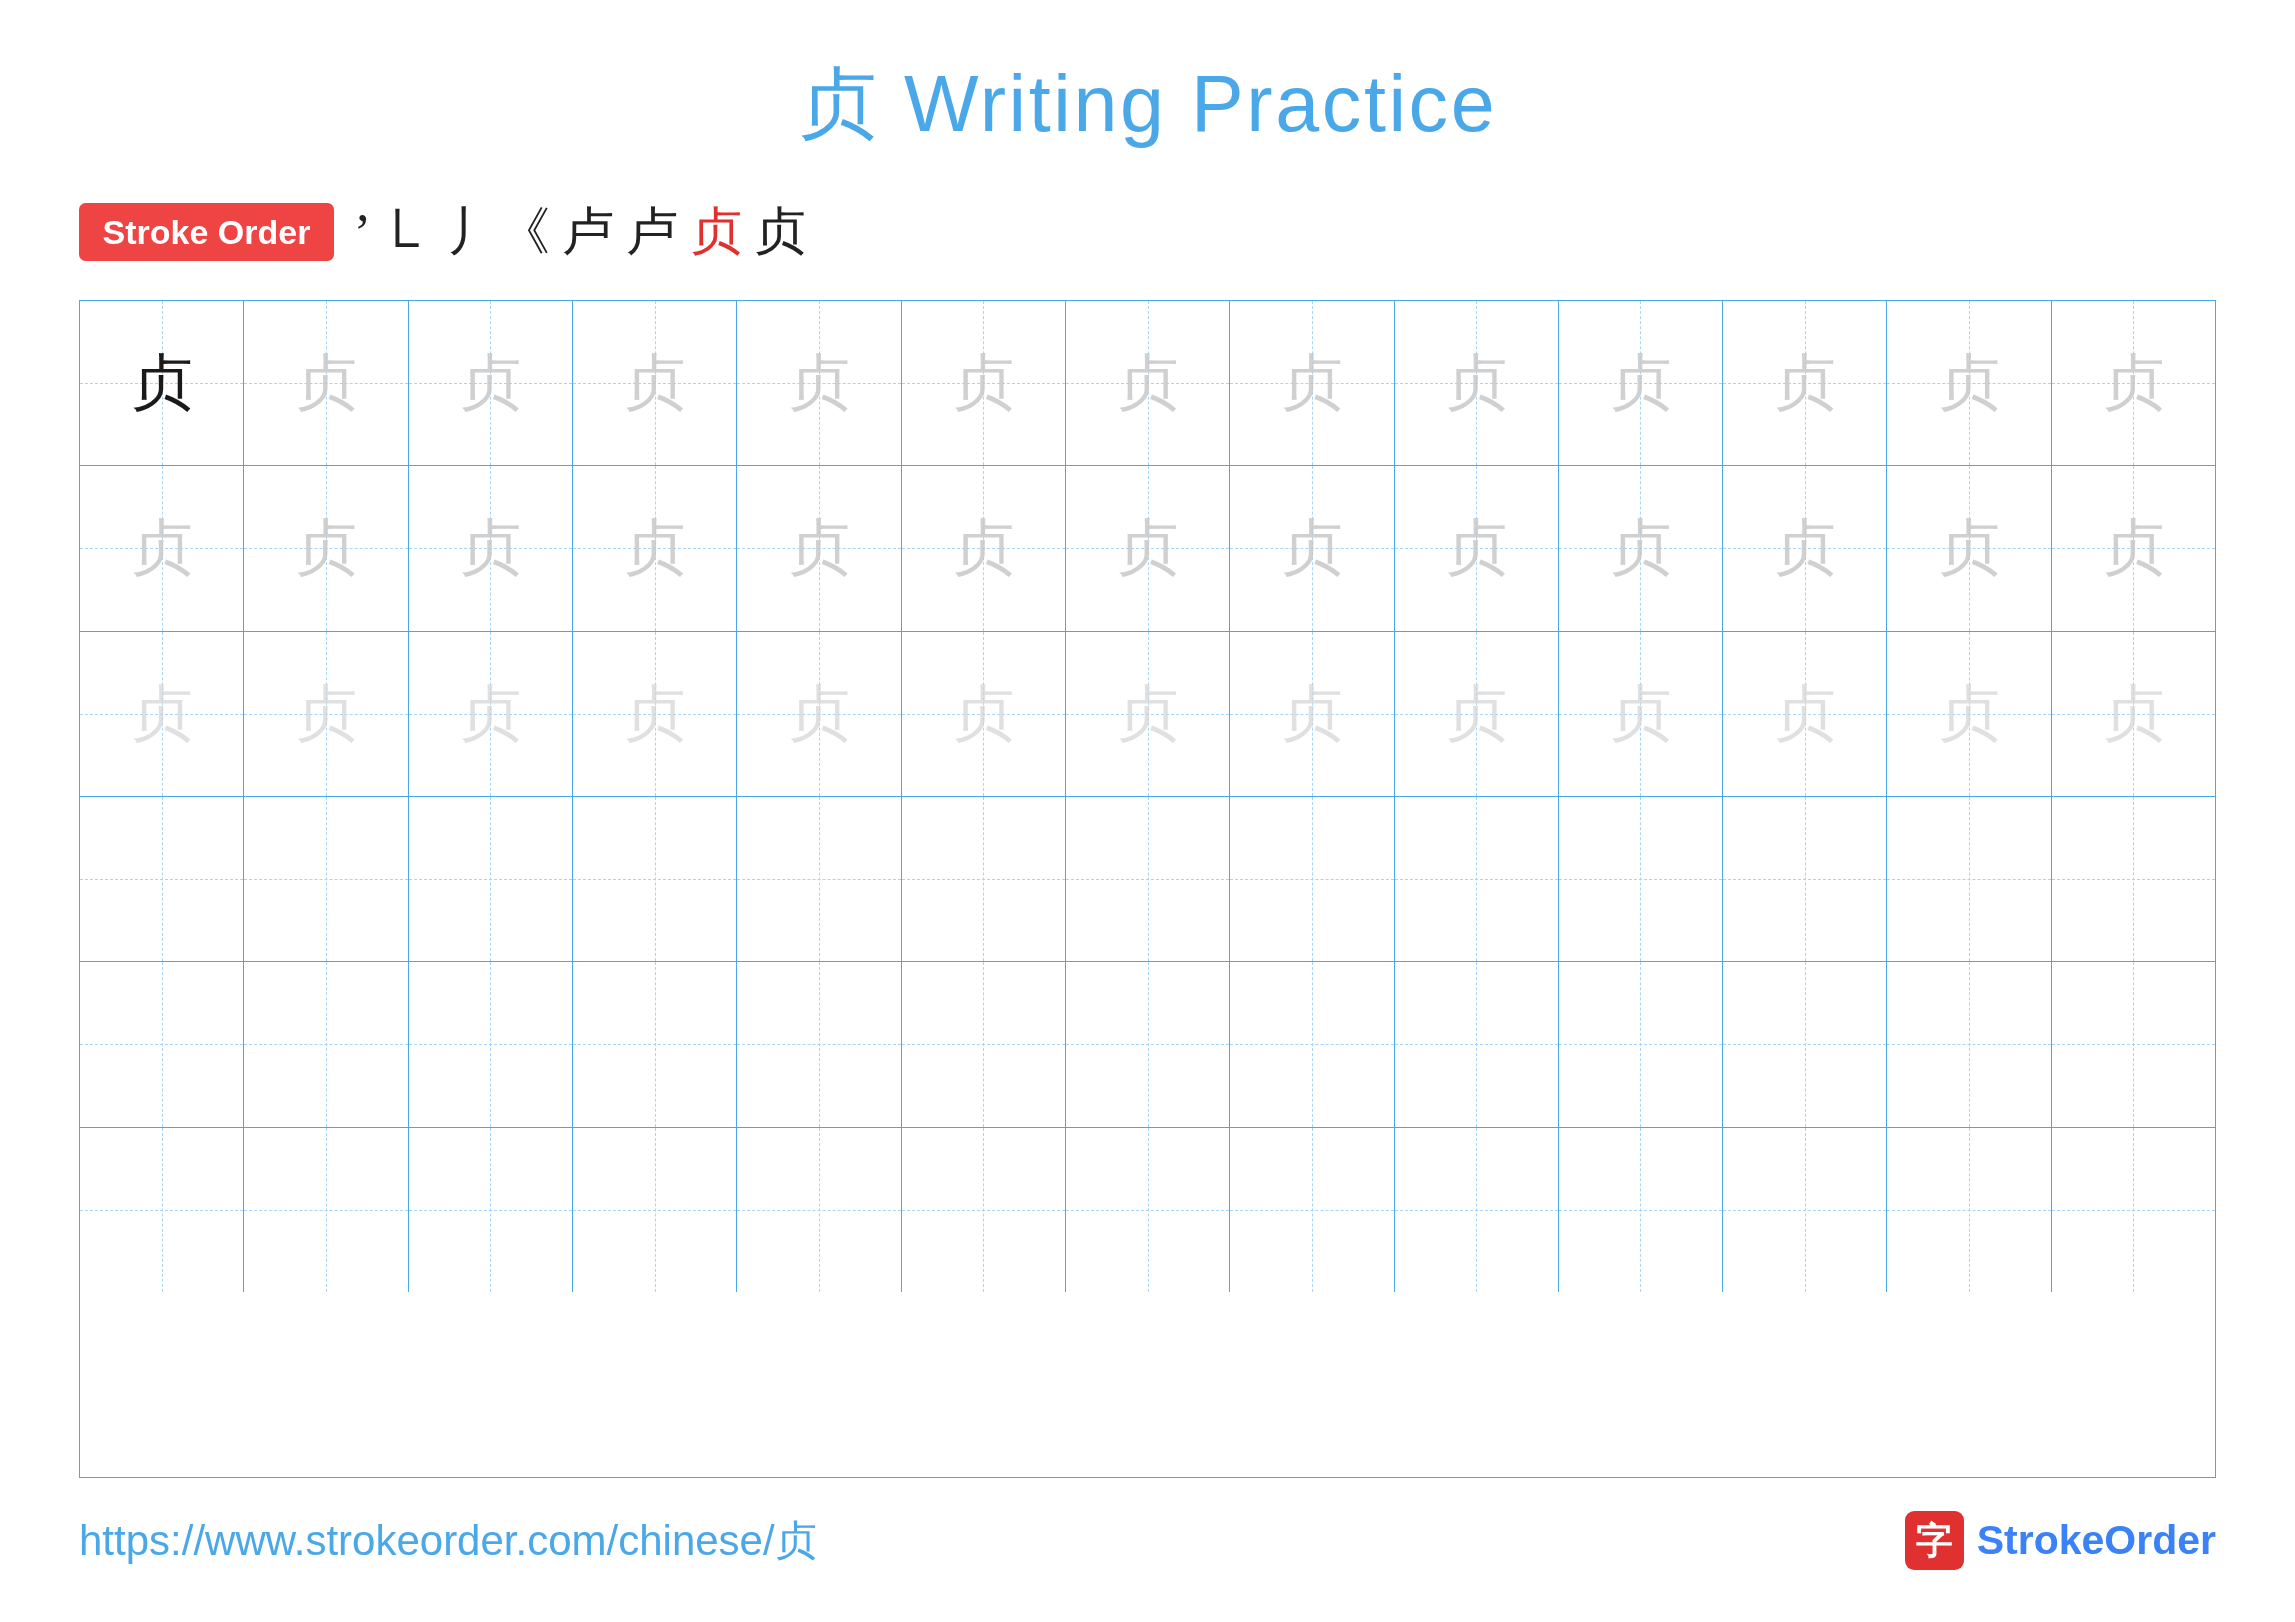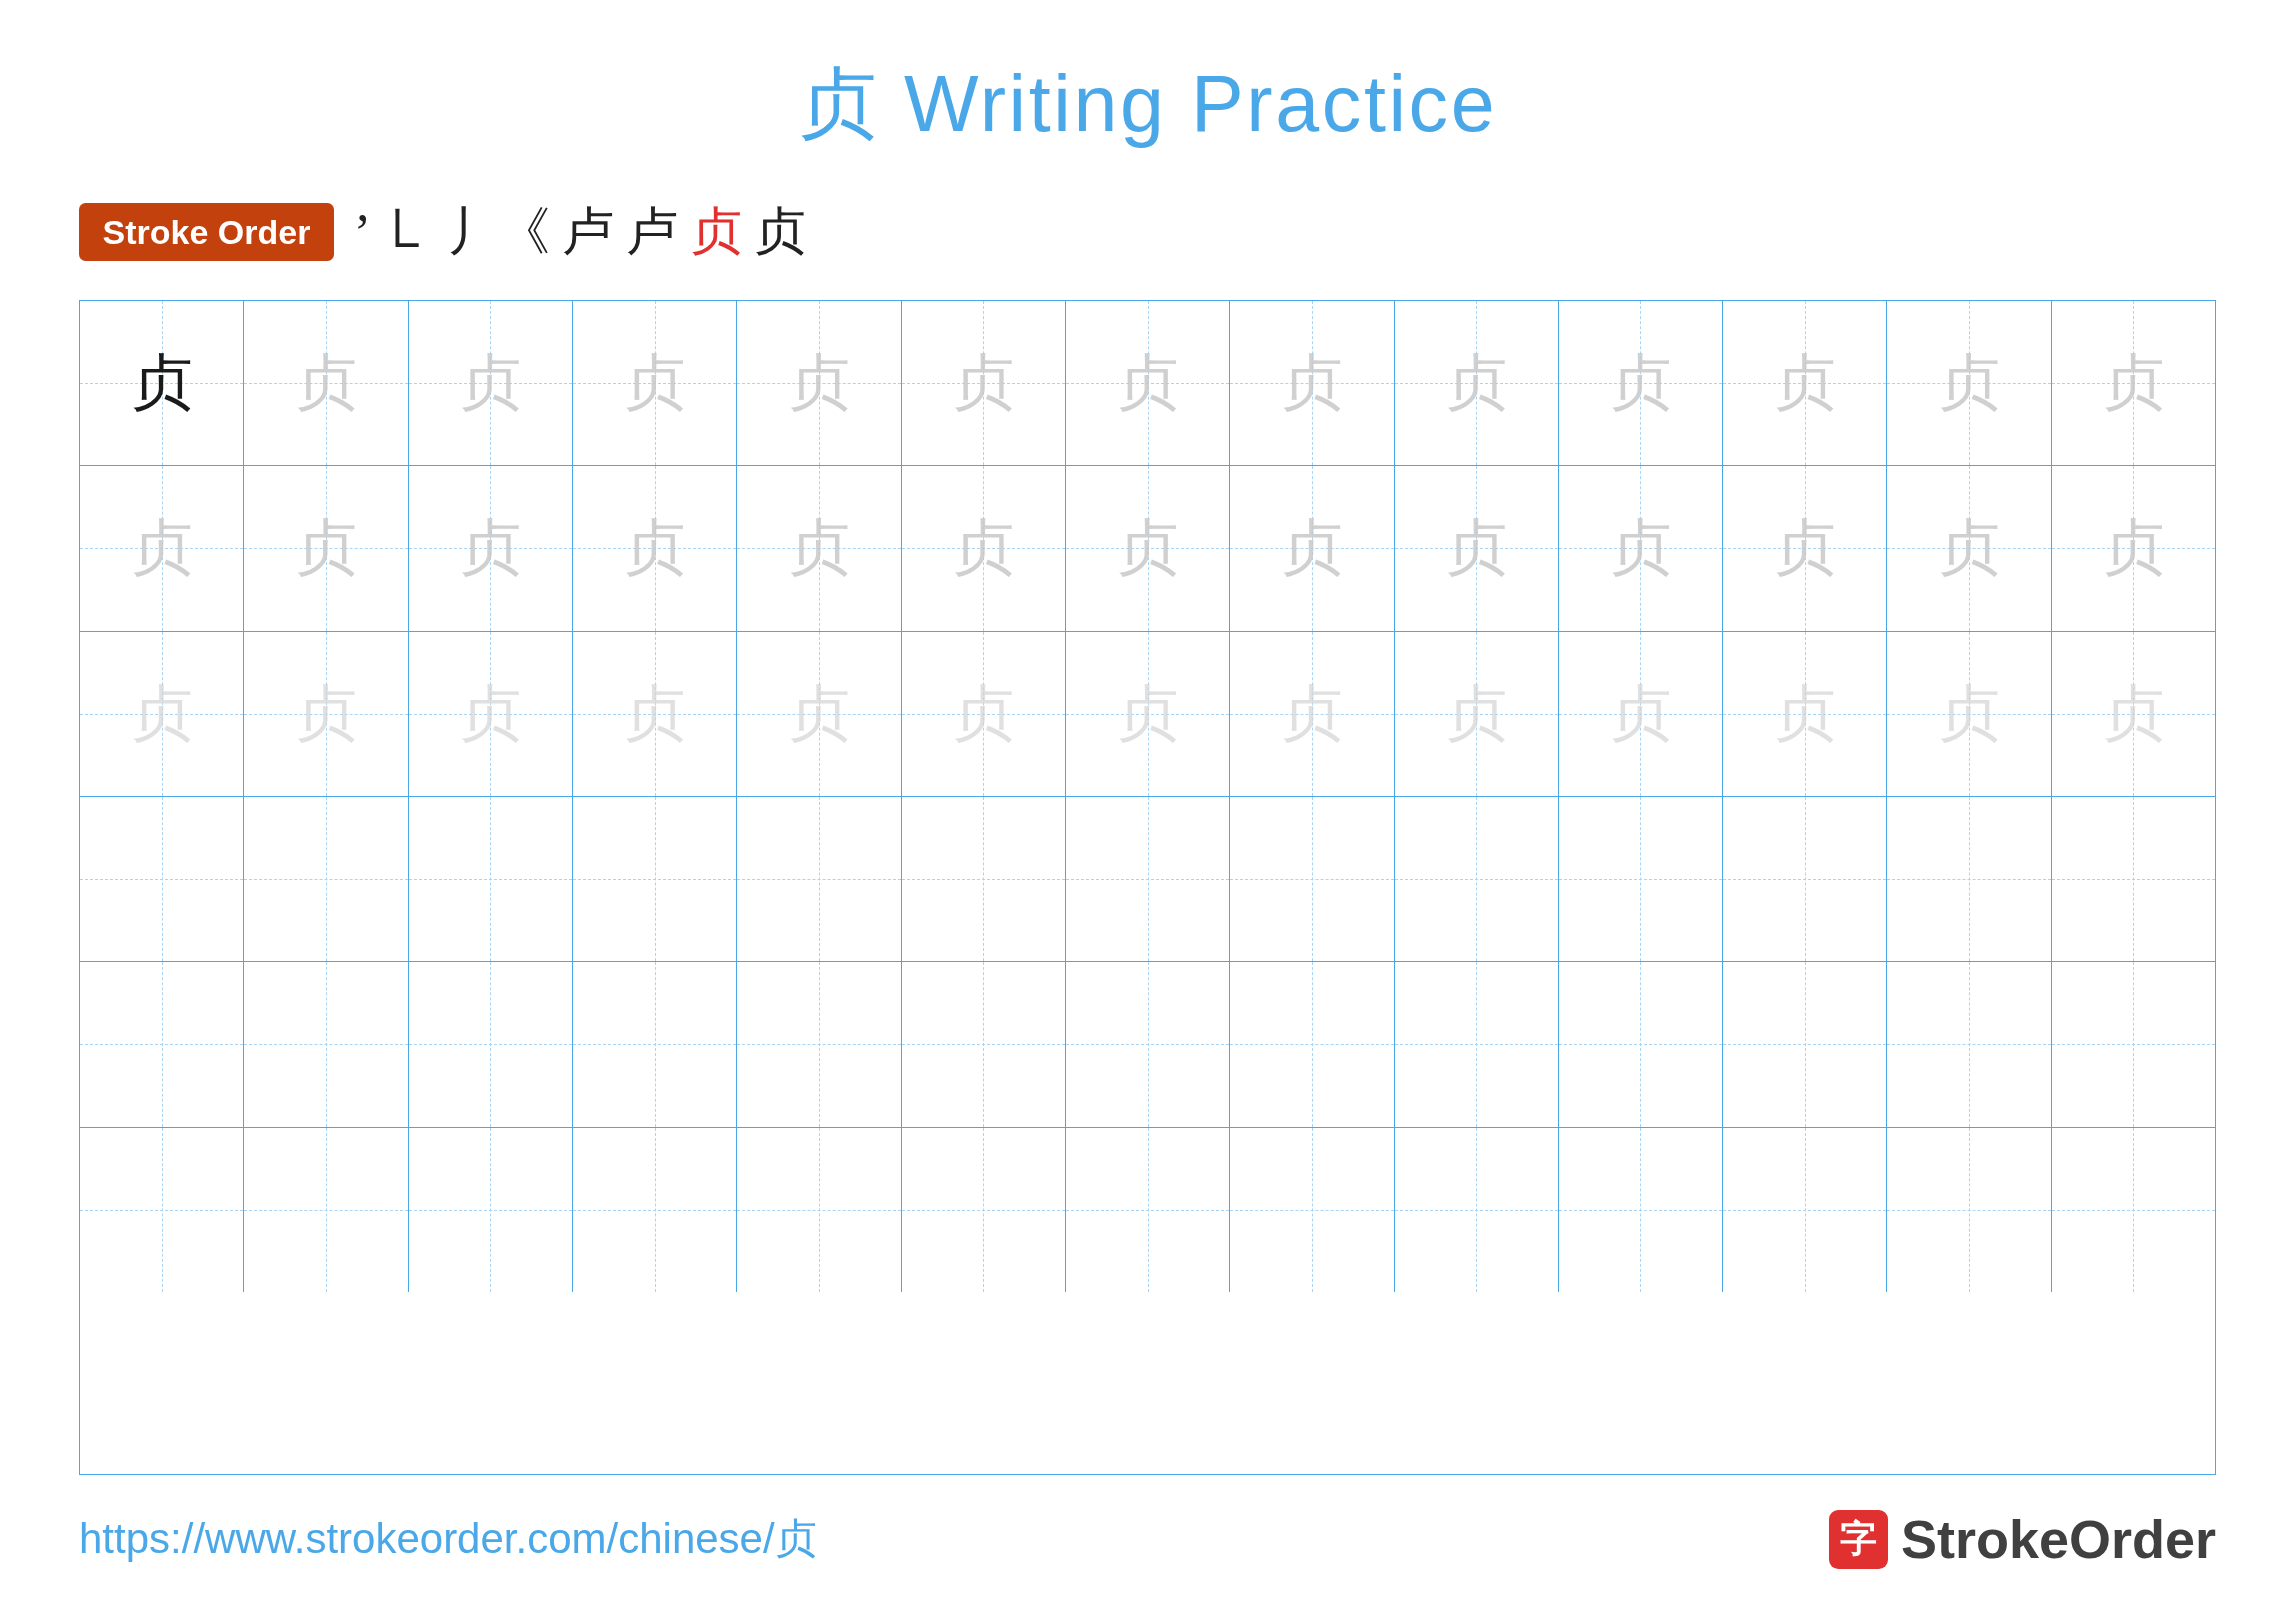"Stroke Order" .stroke-order-badge { background: #c2410c -> #ef4444 }
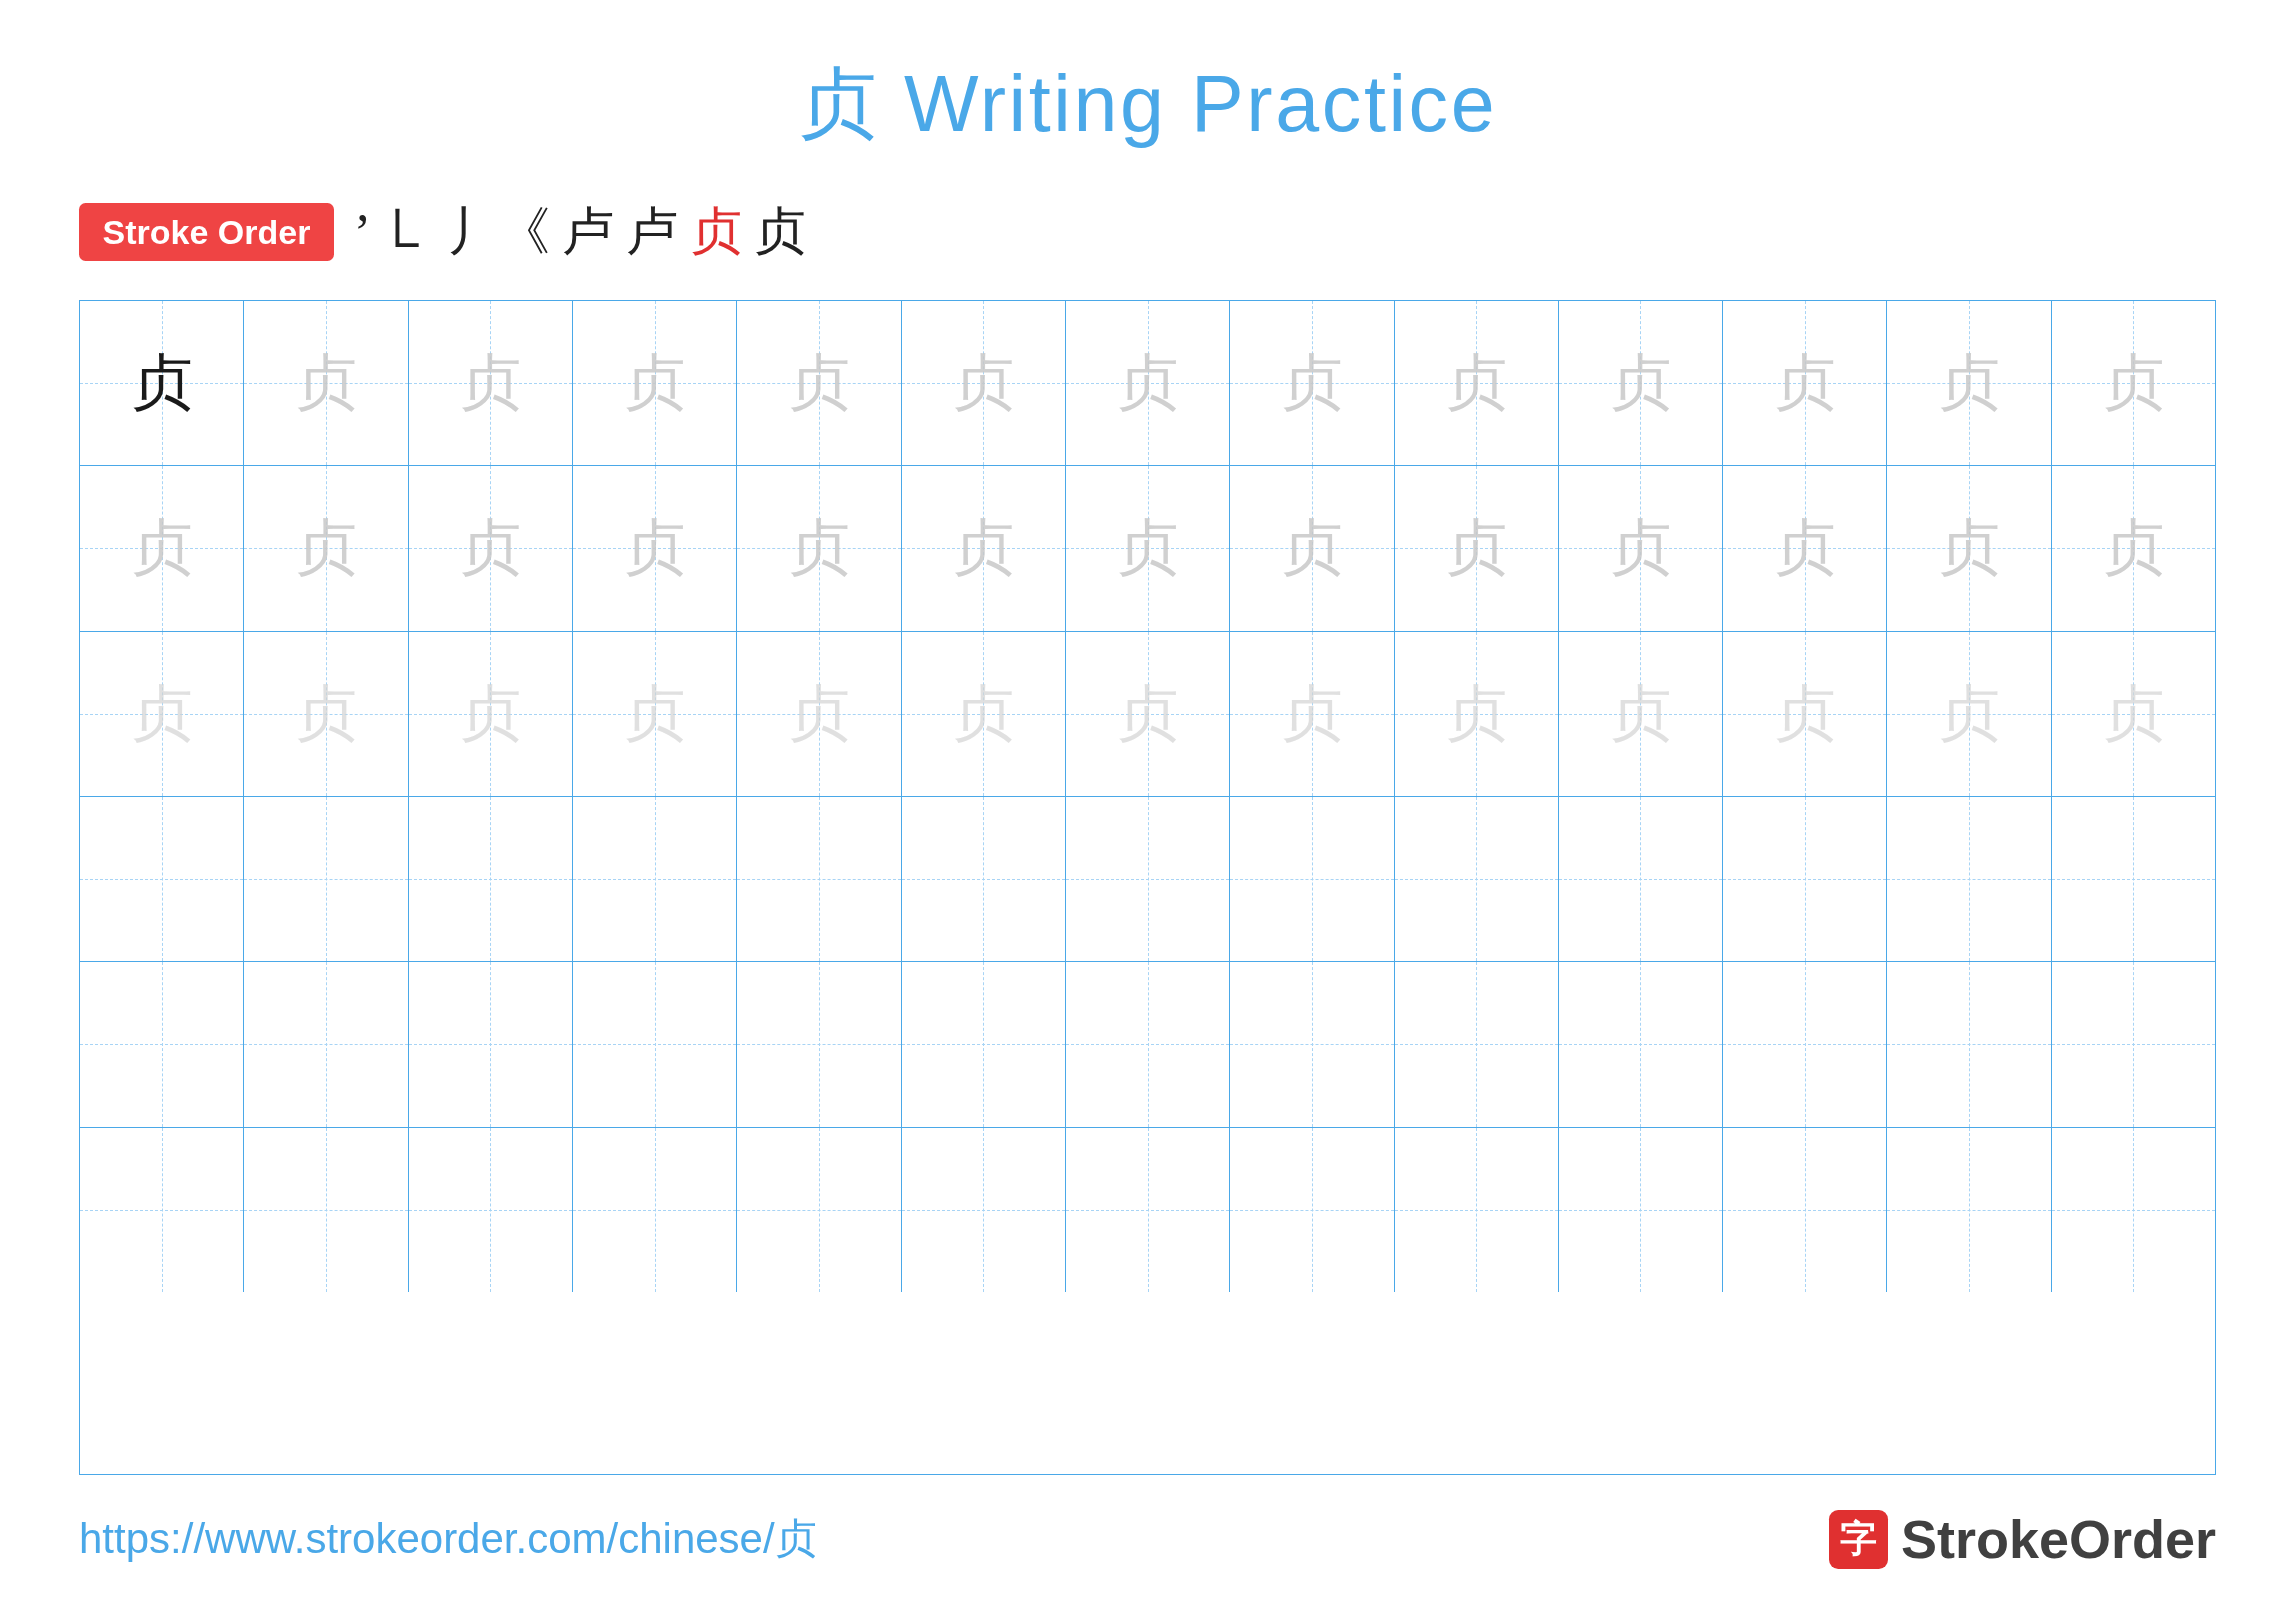"StrokeOrder" .footer-logo-text { color: #404040 -> #3b82f6; font-size: 54px -> 41px }
